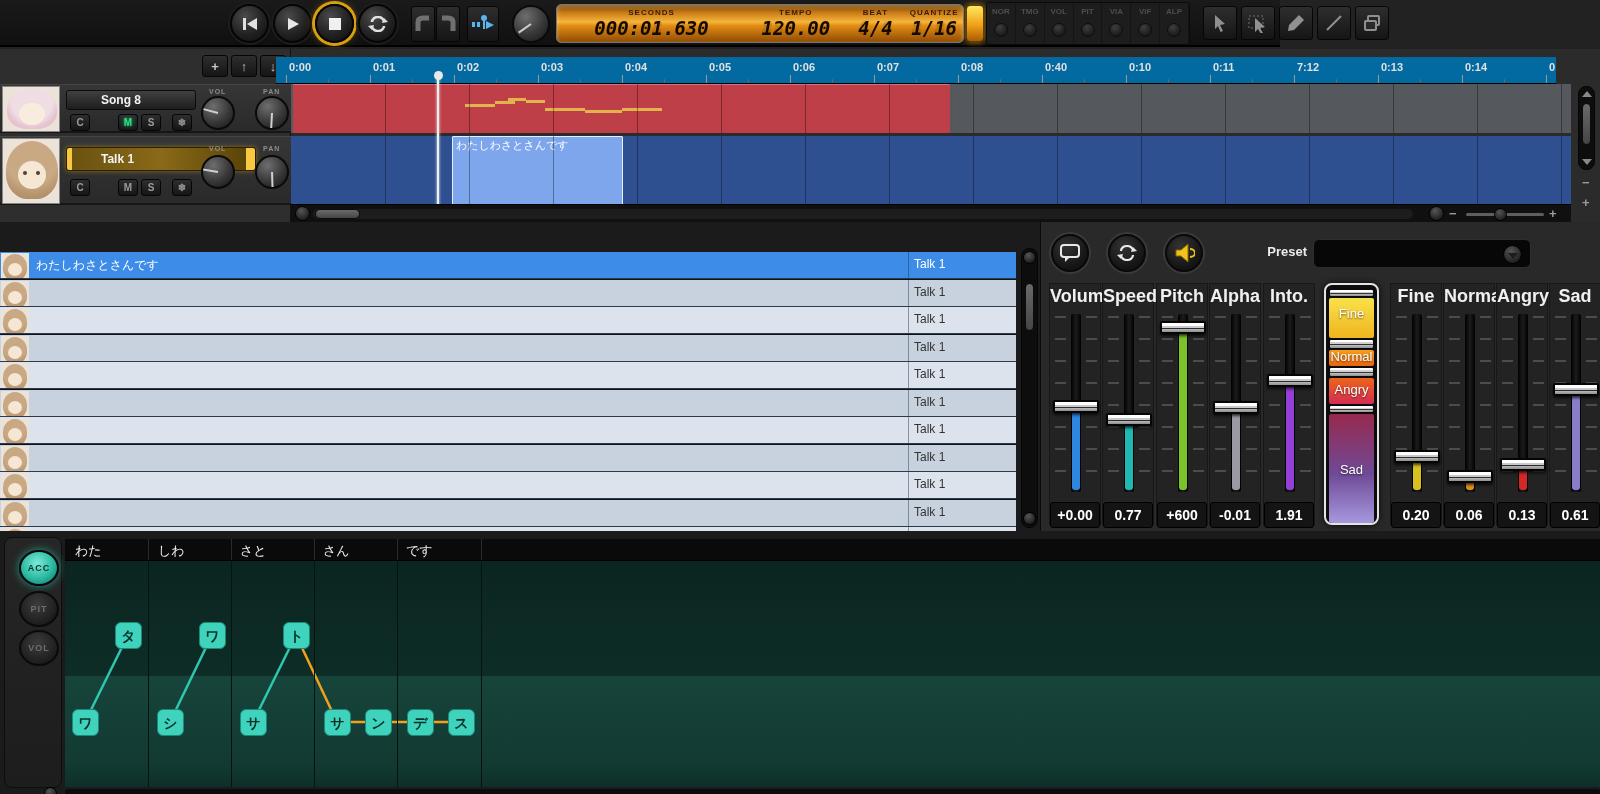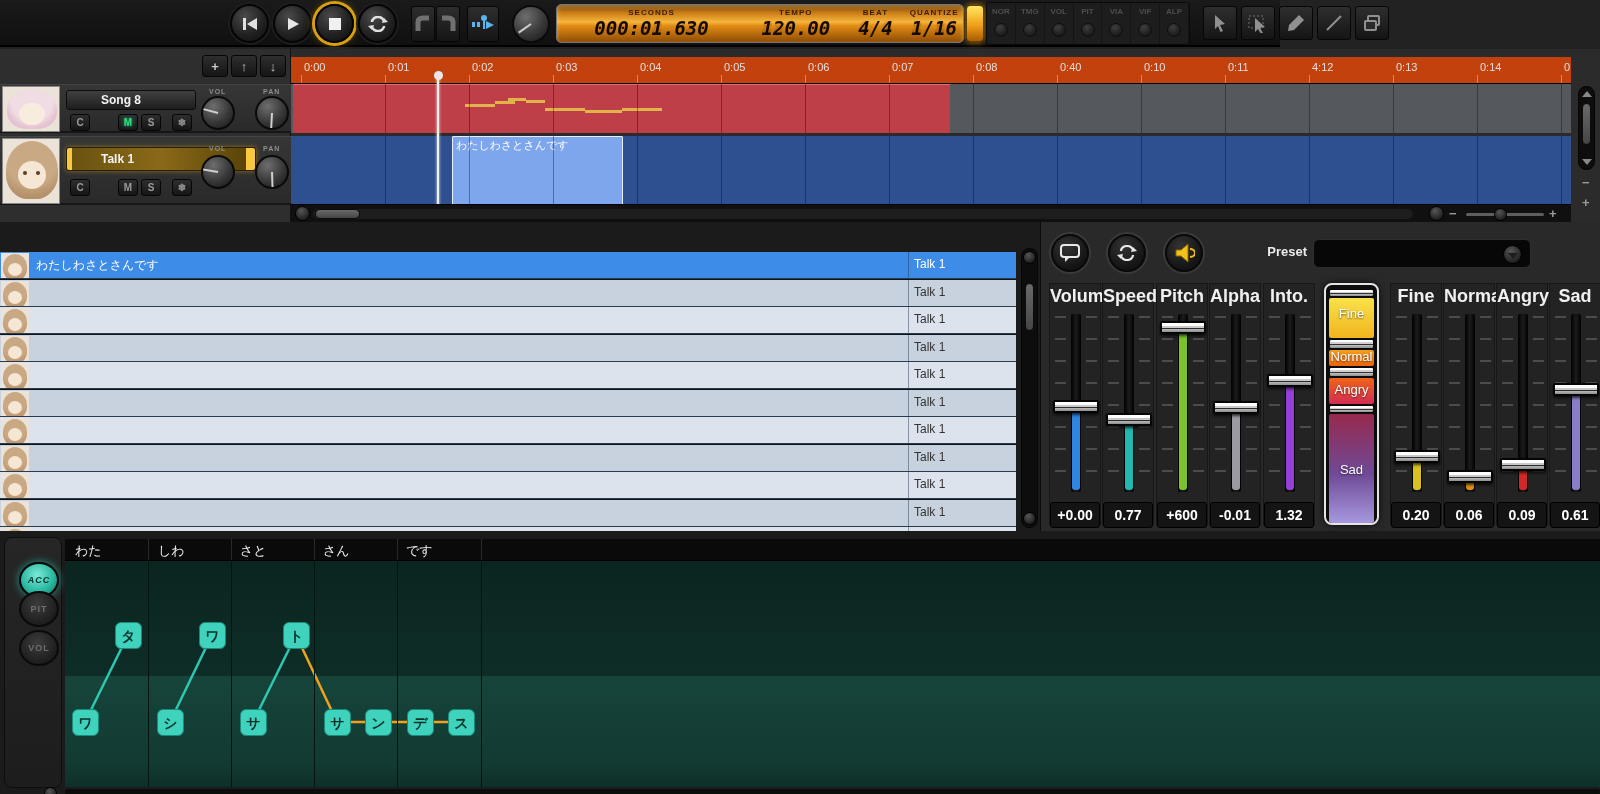"0:00" #ruler { background: #c2410c -> #0369a1; font-weight: none -> bold; left: 291px -> 276px }
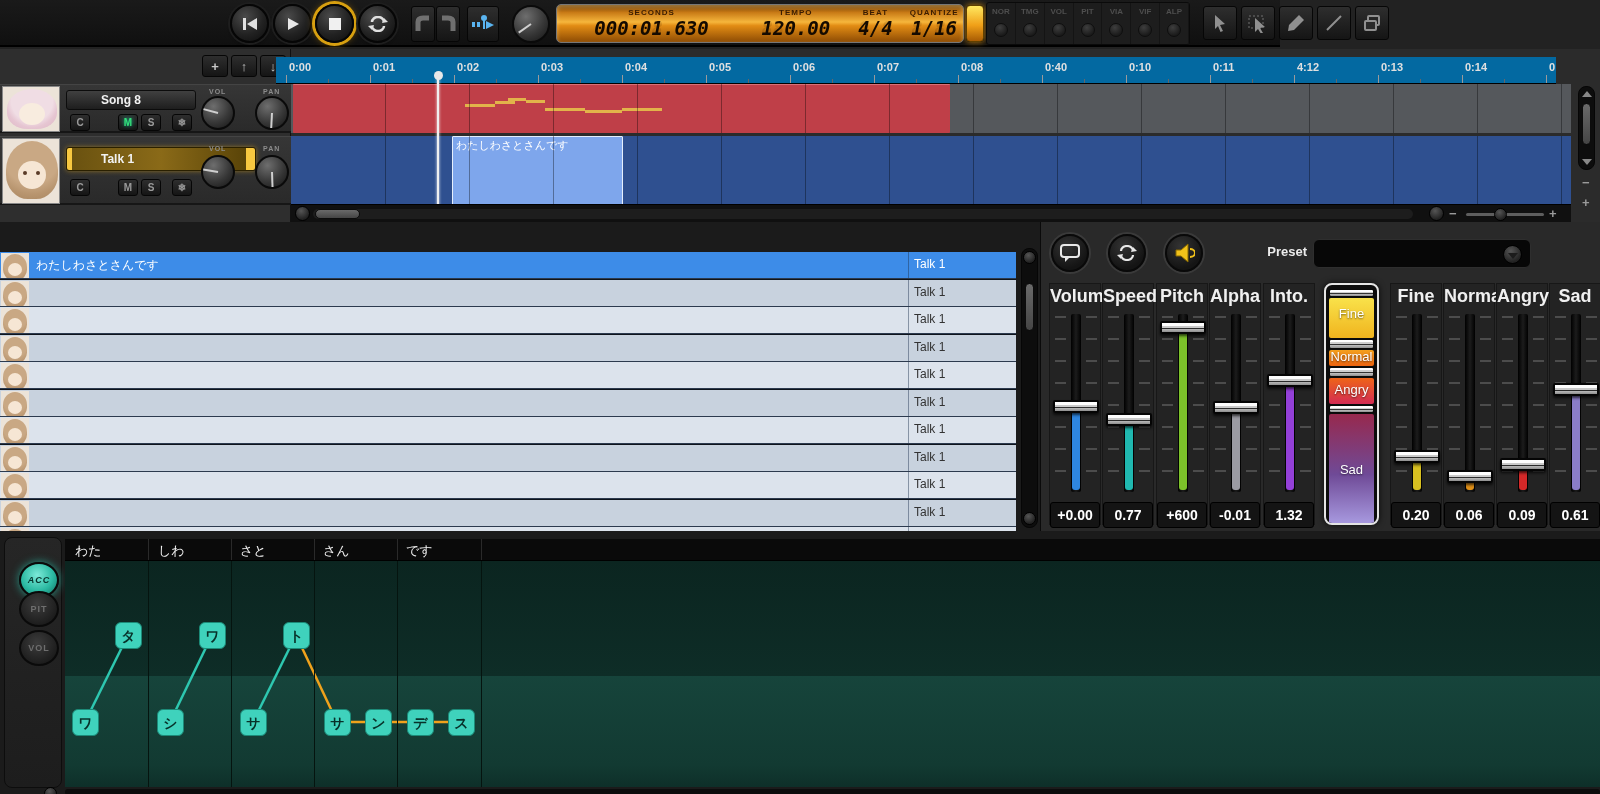"4:12" div.rlabel { text: 4:12 -> 7:12 }
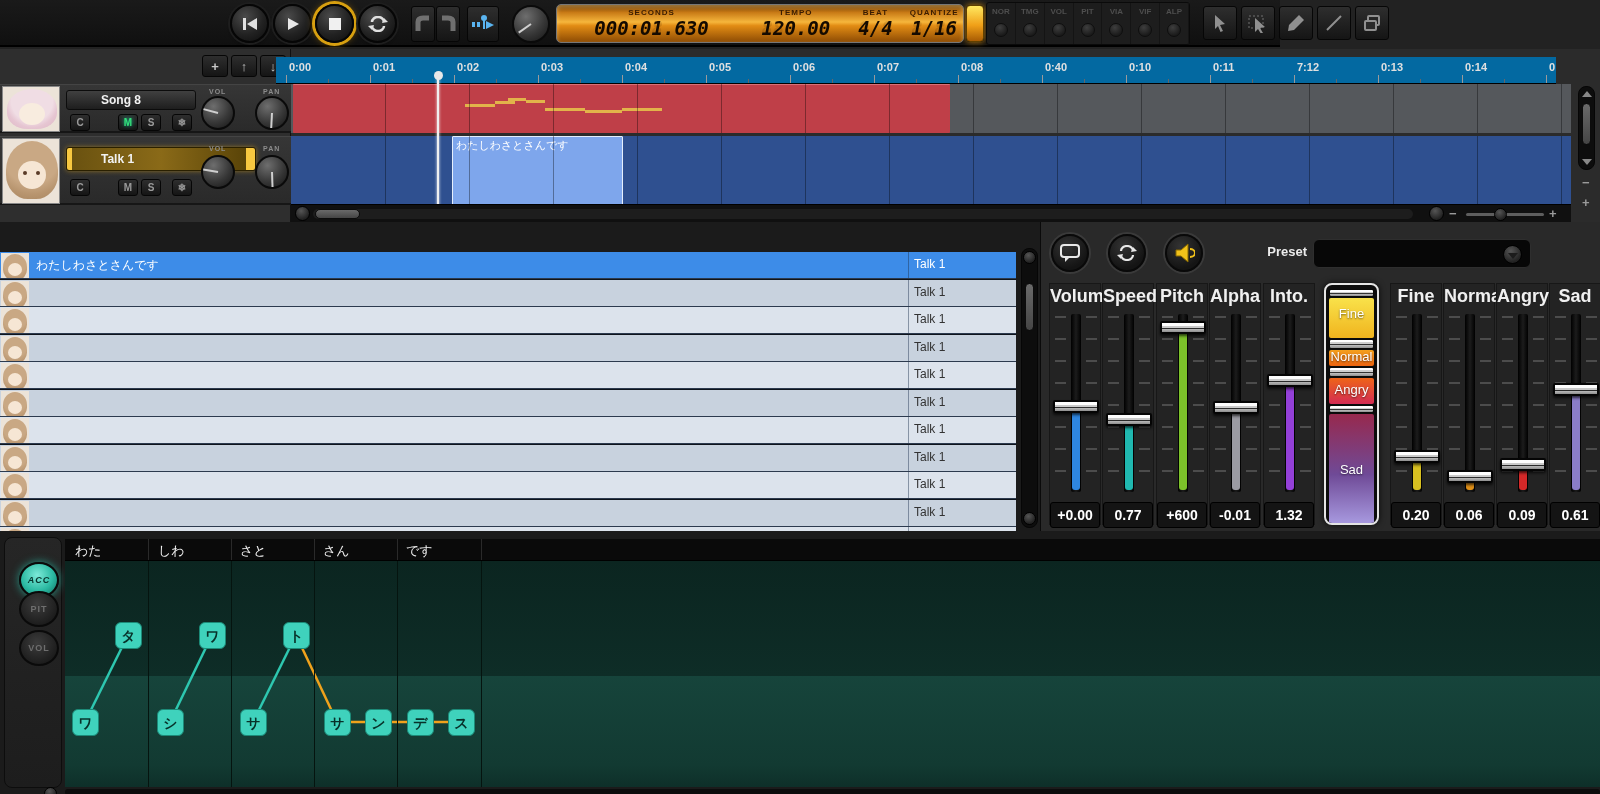"1.32" div.valbox { text: 1.32 -> 1.91 }
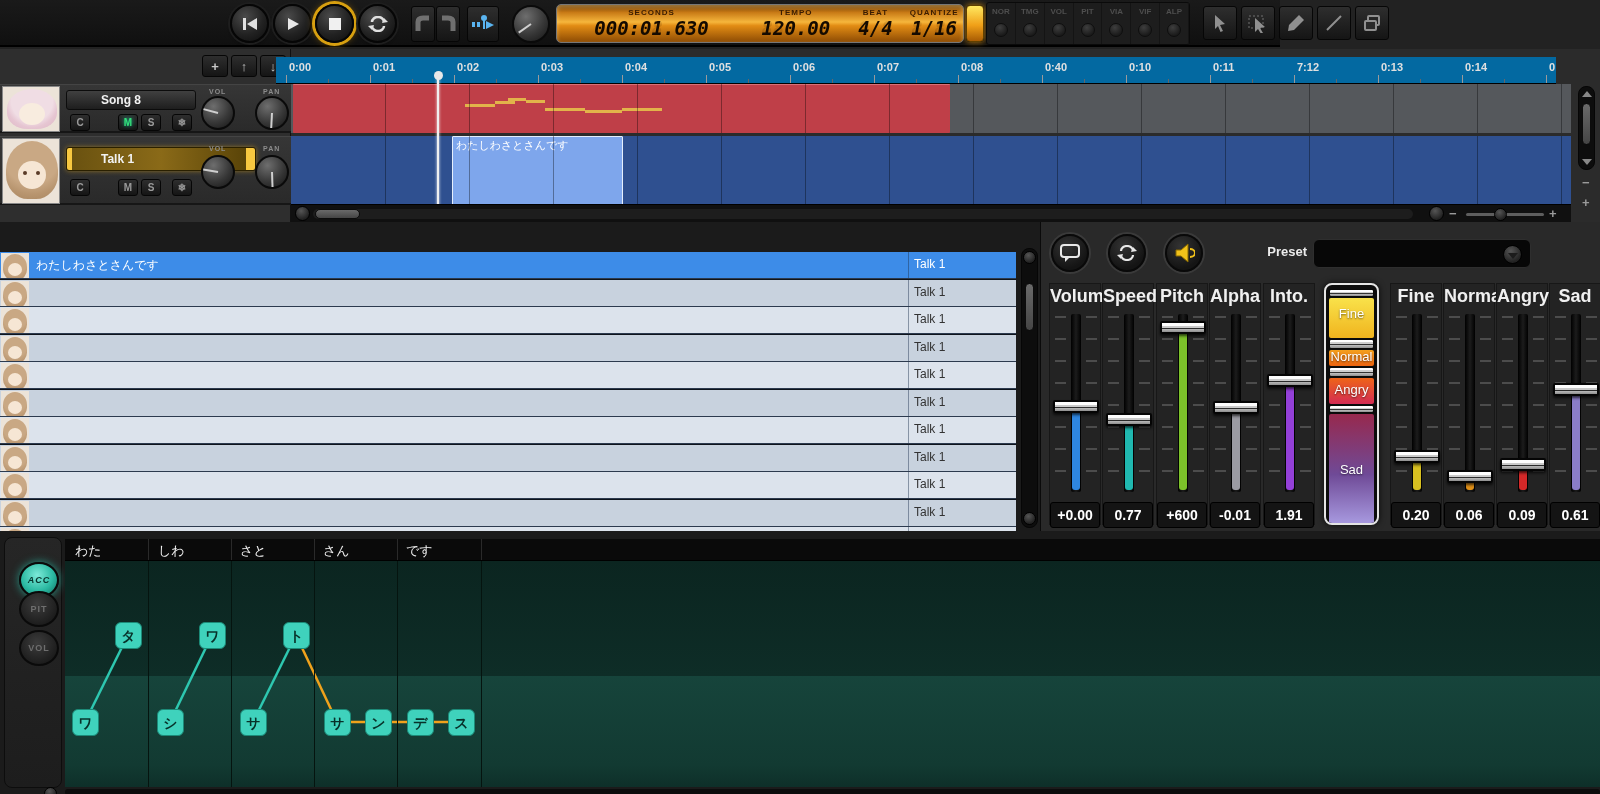"0.09" div.valbox { text: 0.09 -> 0.13 }
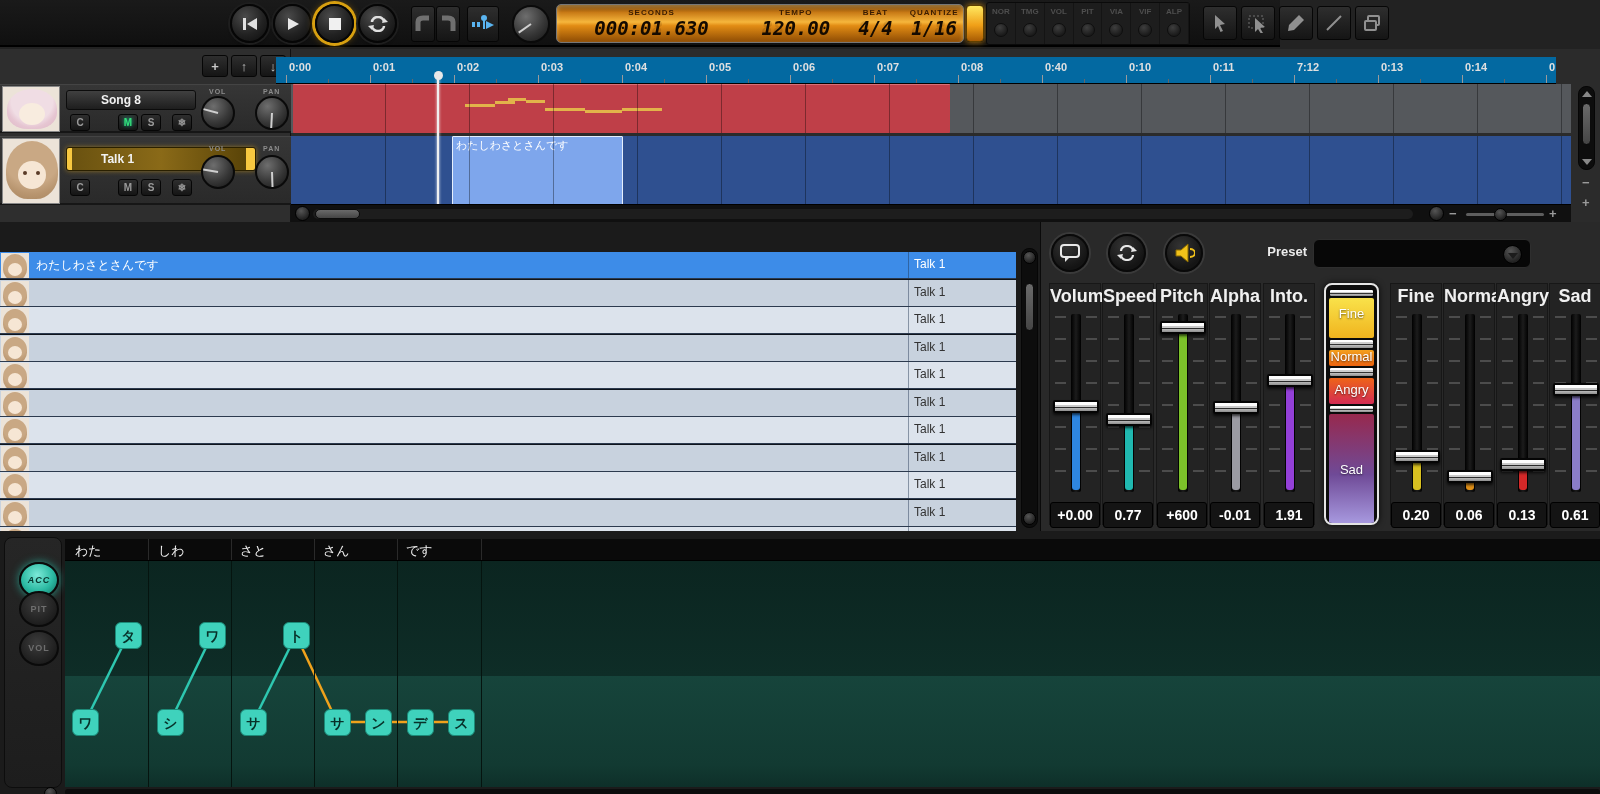"ACC" div.abs { font-style: italic -> none; top: 24px -> 12px }
